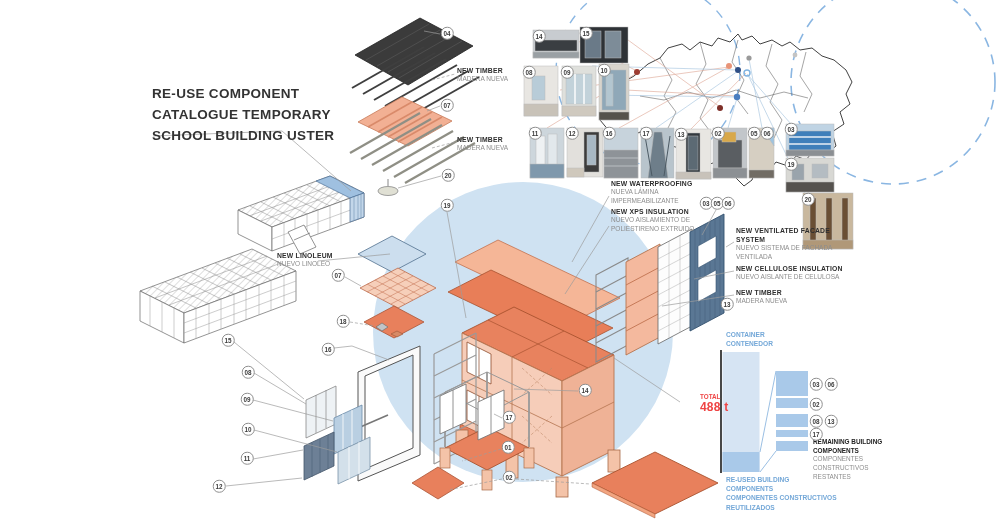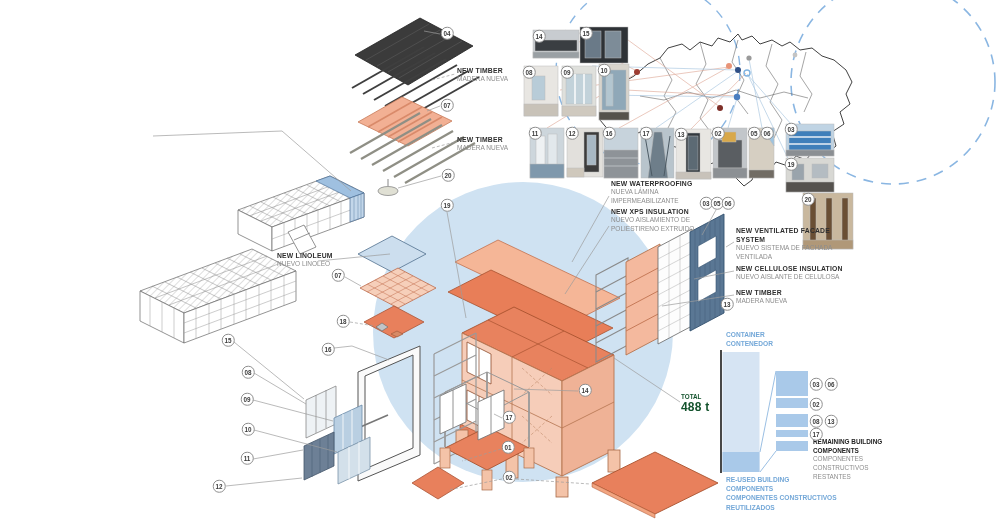"RE-USE COMPONENT" div.title { html: none -> <div> <div>RE-USE COMPONENT</div> <div>CATALOGUE TEMPORARY</div> <div>SCHOOL BUILDING USTER</div> </div> }
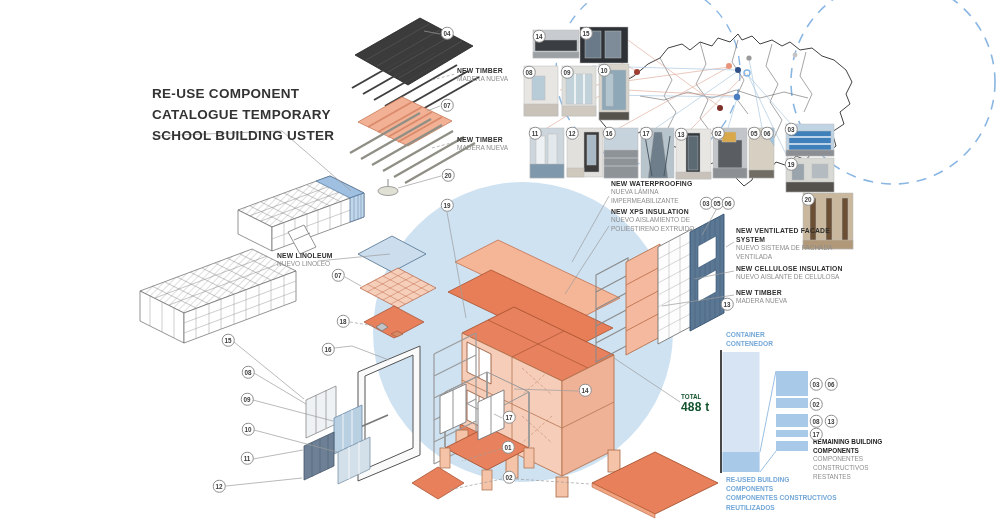"488 t" .total { color: #14532d -> #ef4444; left: 681px -> 700px }
